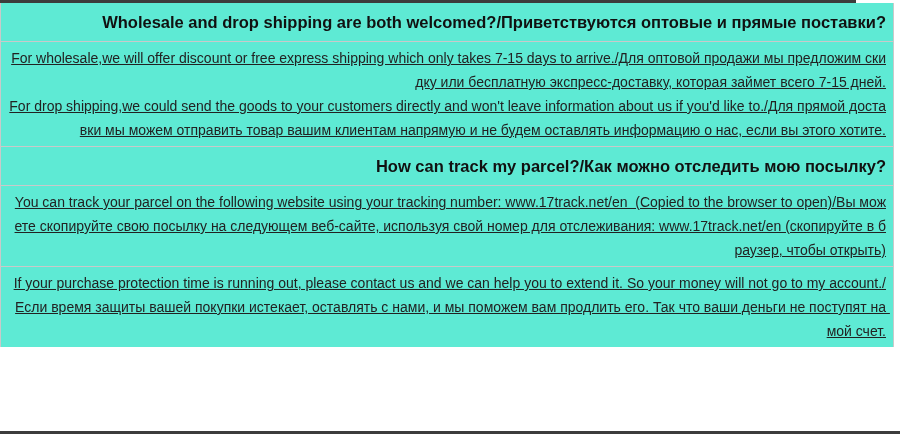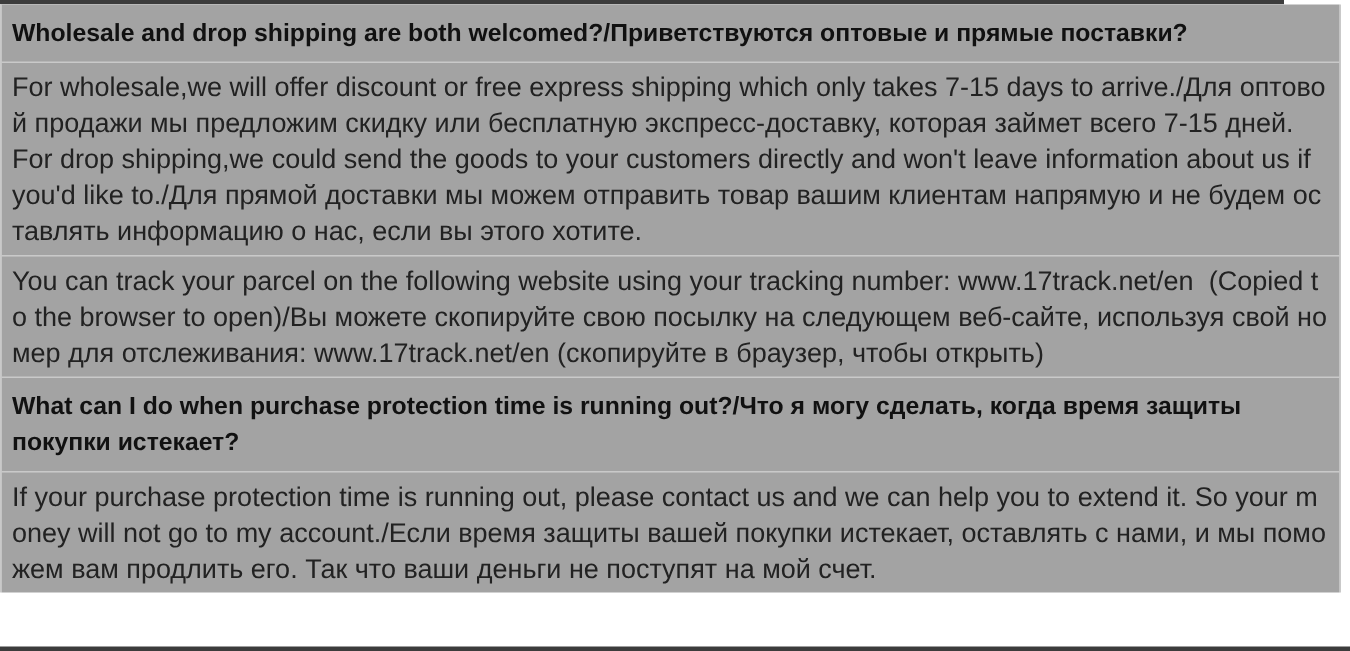"Wholesale and drop shipping are" .faq-row { background: #a3a3a3 -> #5eead4; text-align: none -> right }
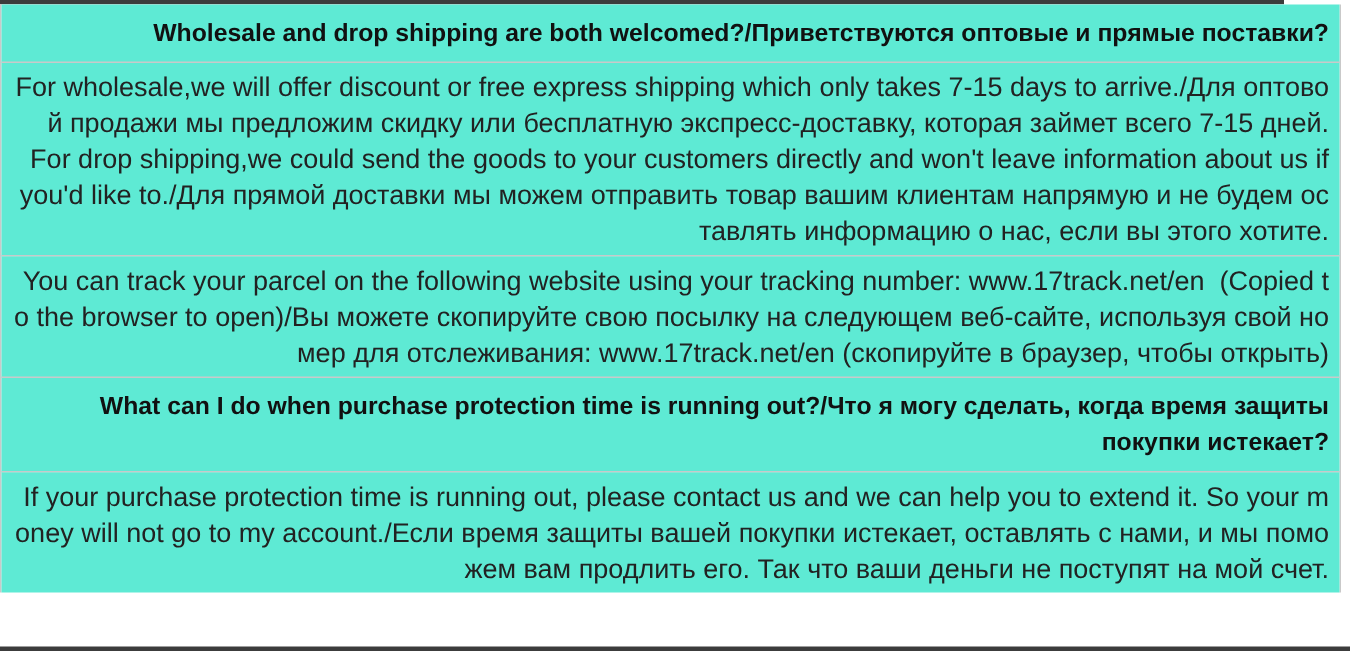"For wholesale,we will offer discount" .faq-row.answer { font-size: 18px -> 14px; text-decoration: none -> underline }
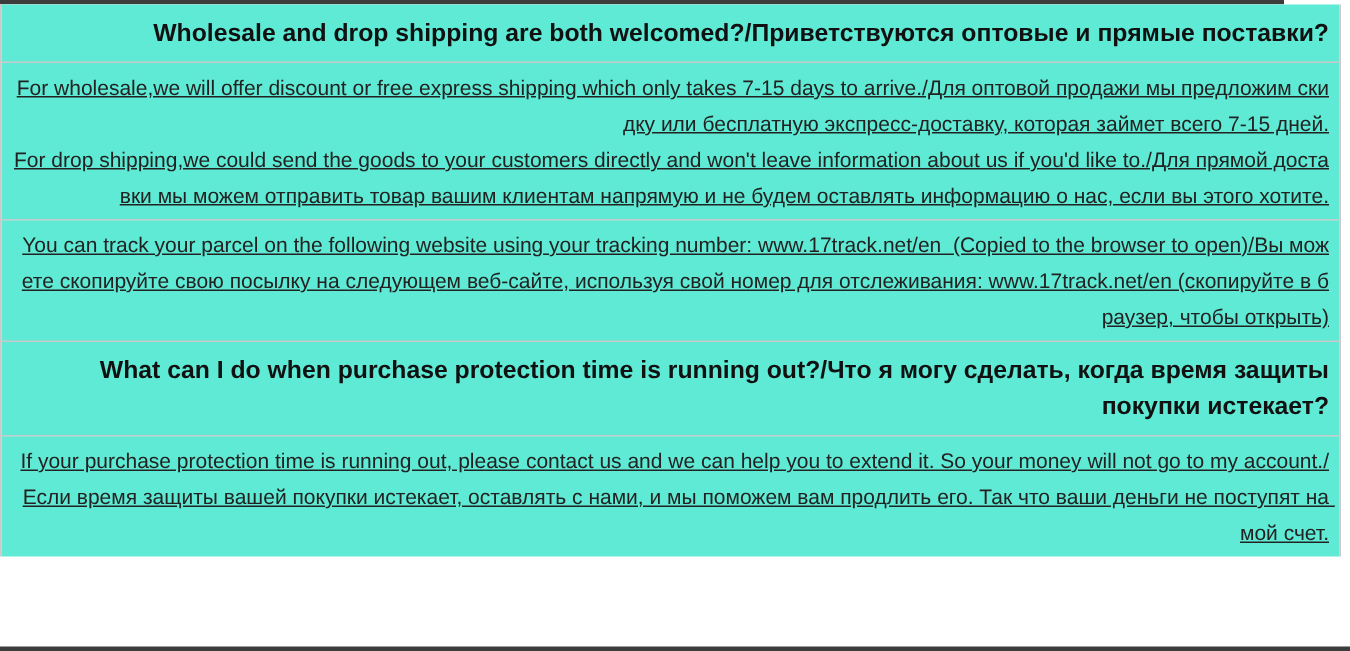"How can track my parcel?/Как" div.faq-row { html: none -> <div>How can track my parcel?/Как можно отследить мою посылку?</div> }
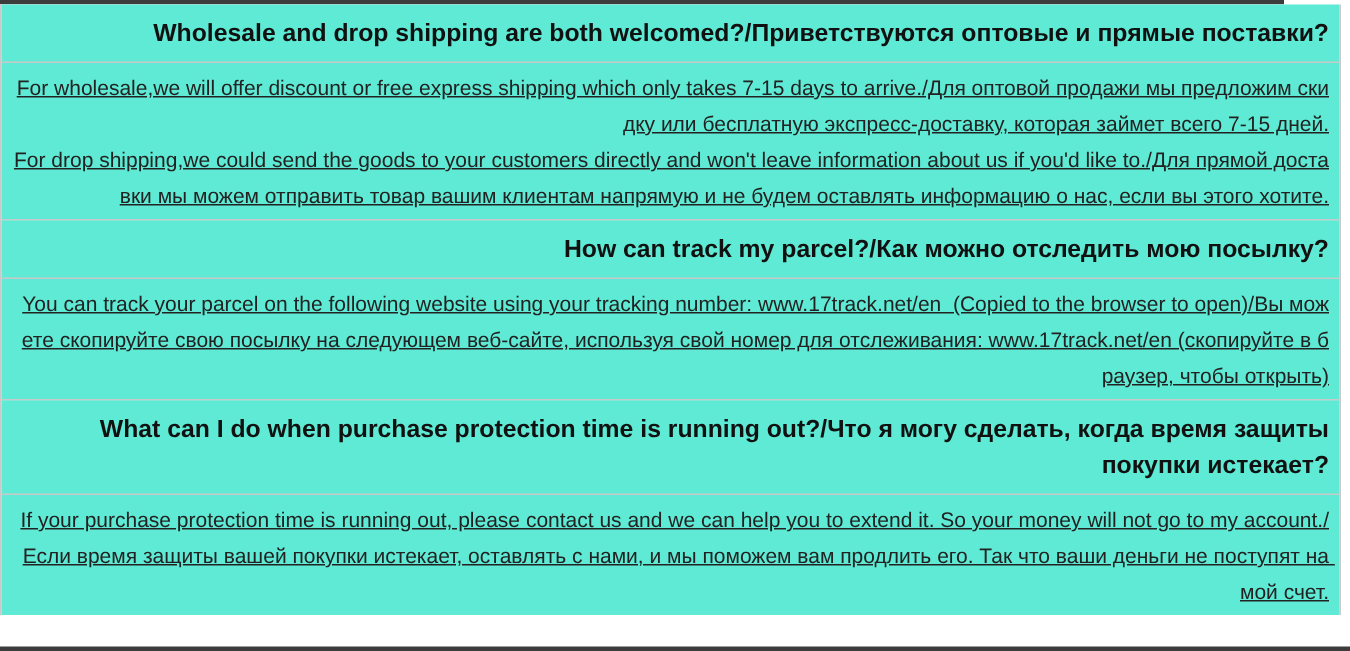"What can I do when" div.faq-row { html: <div>What can I do when purchase protection time is running out?/Что я могу сделать, когда время защиты покупки истекает?</div> -> none }
